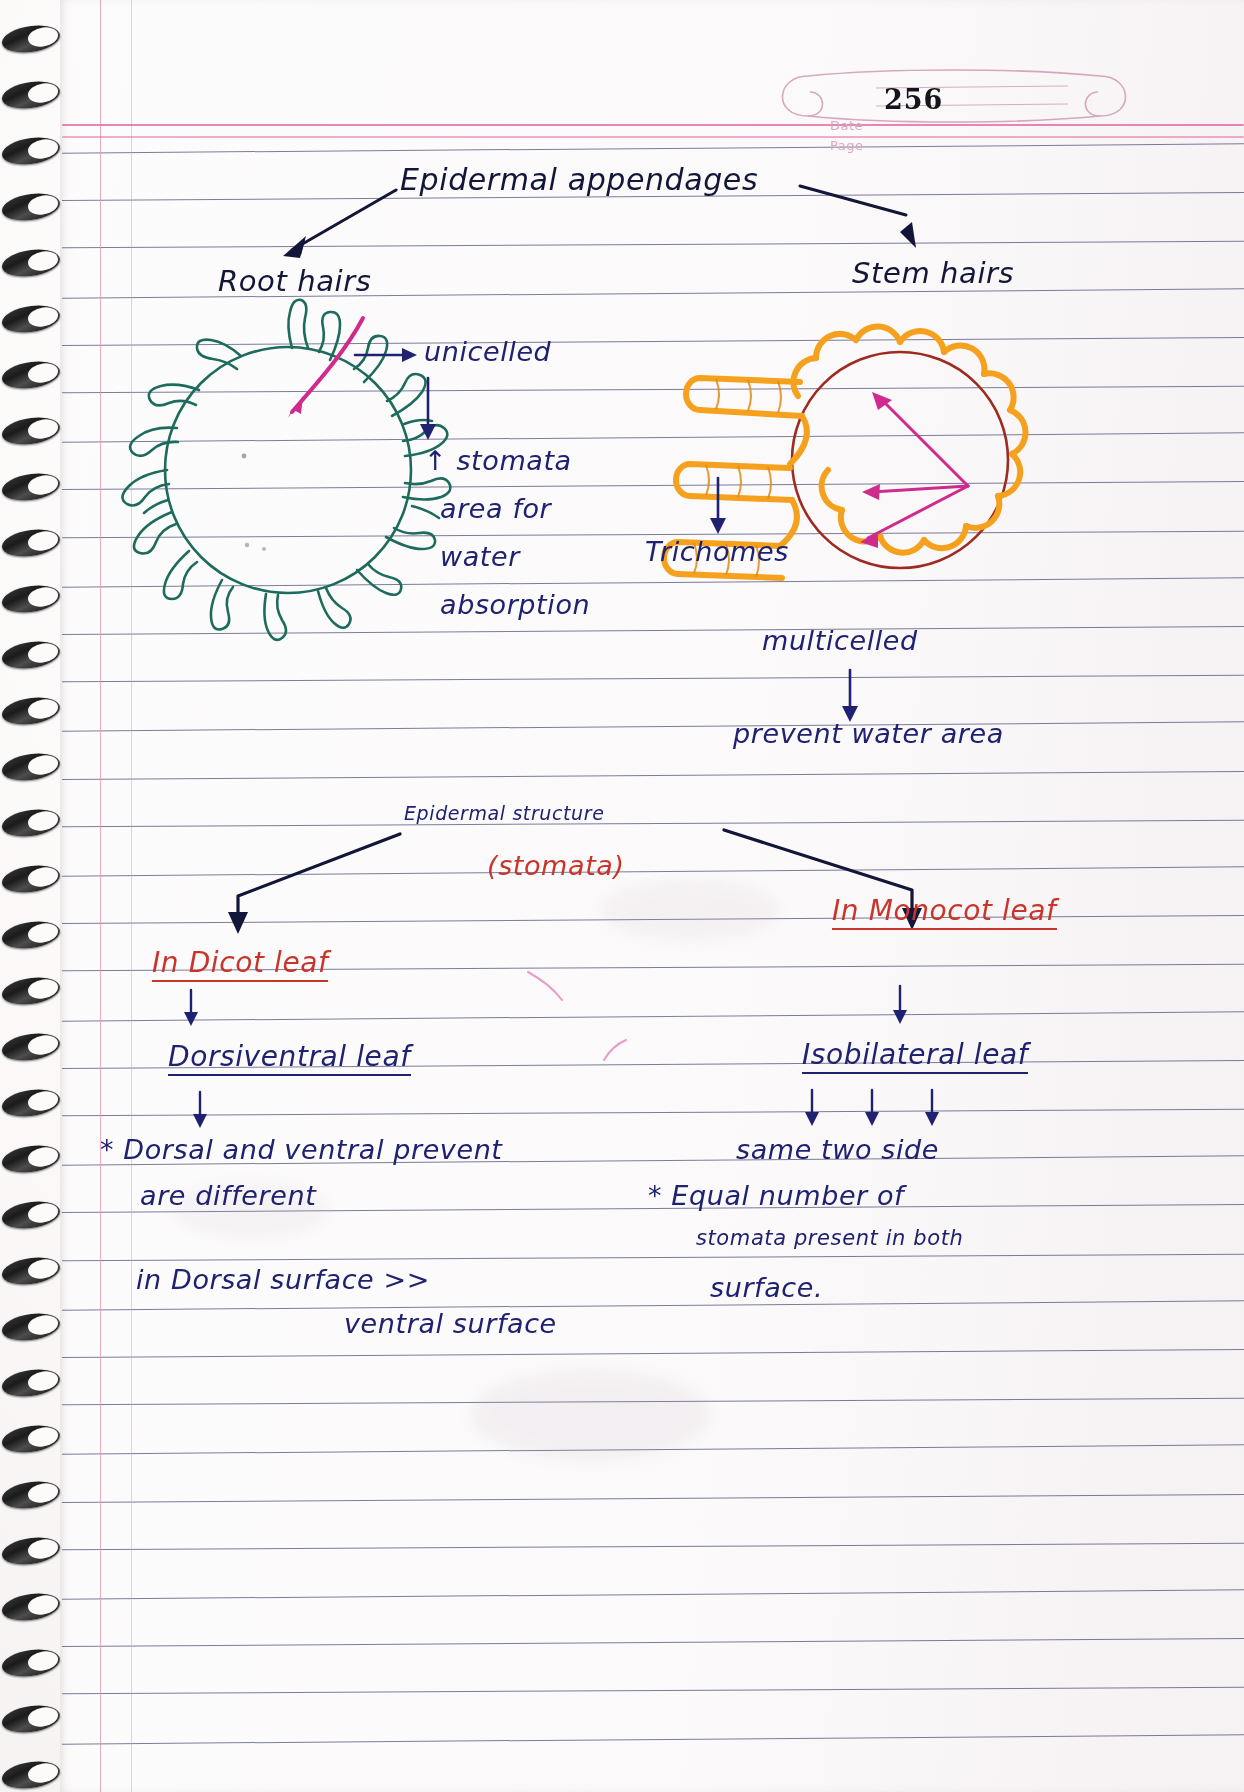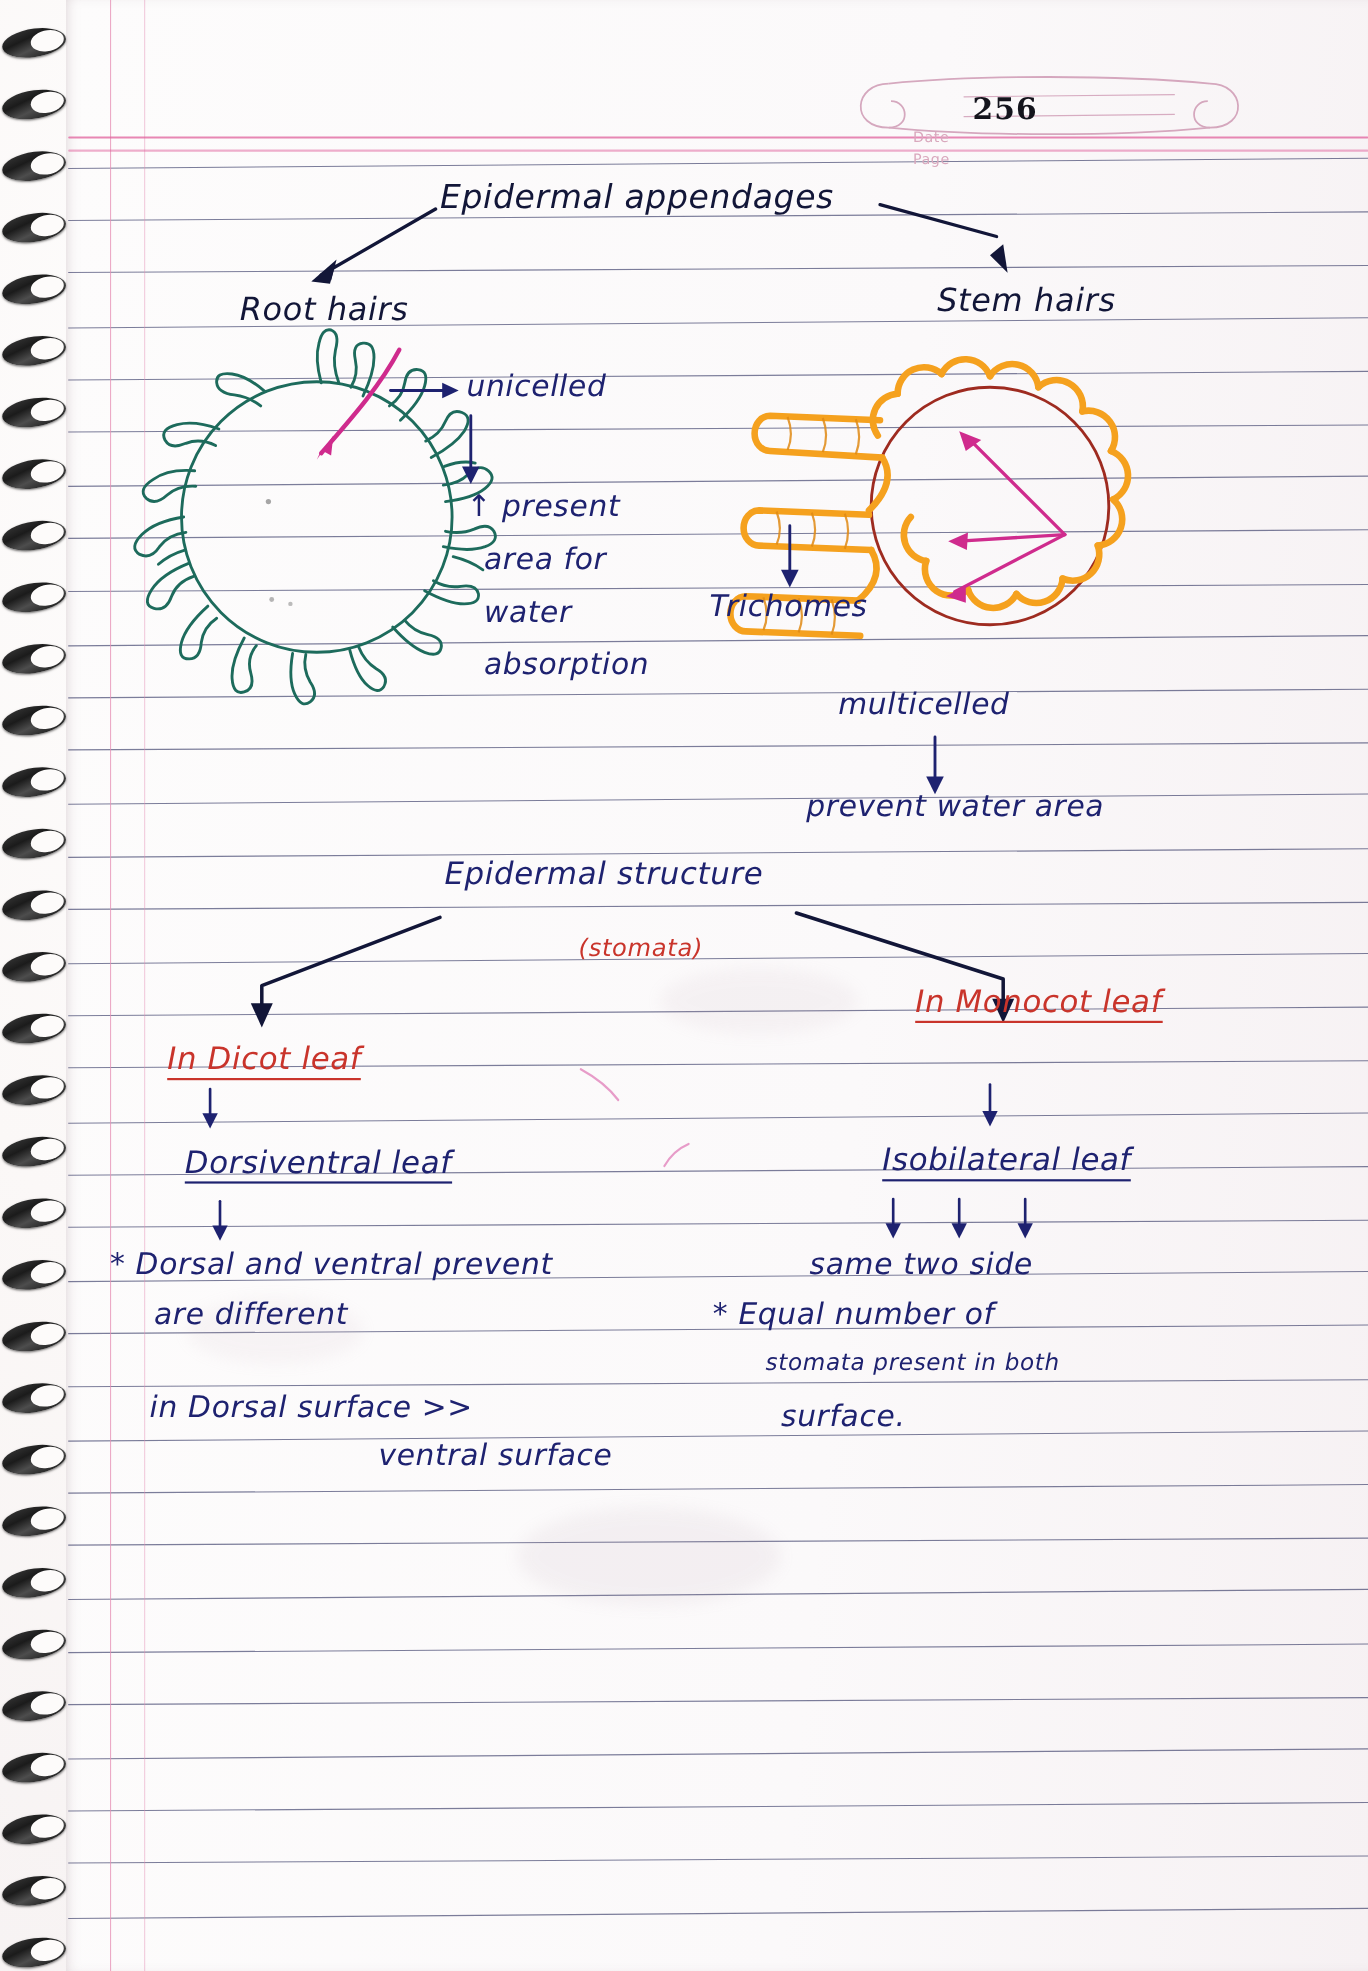"↑ present" div.hw { text: present -> stomata }
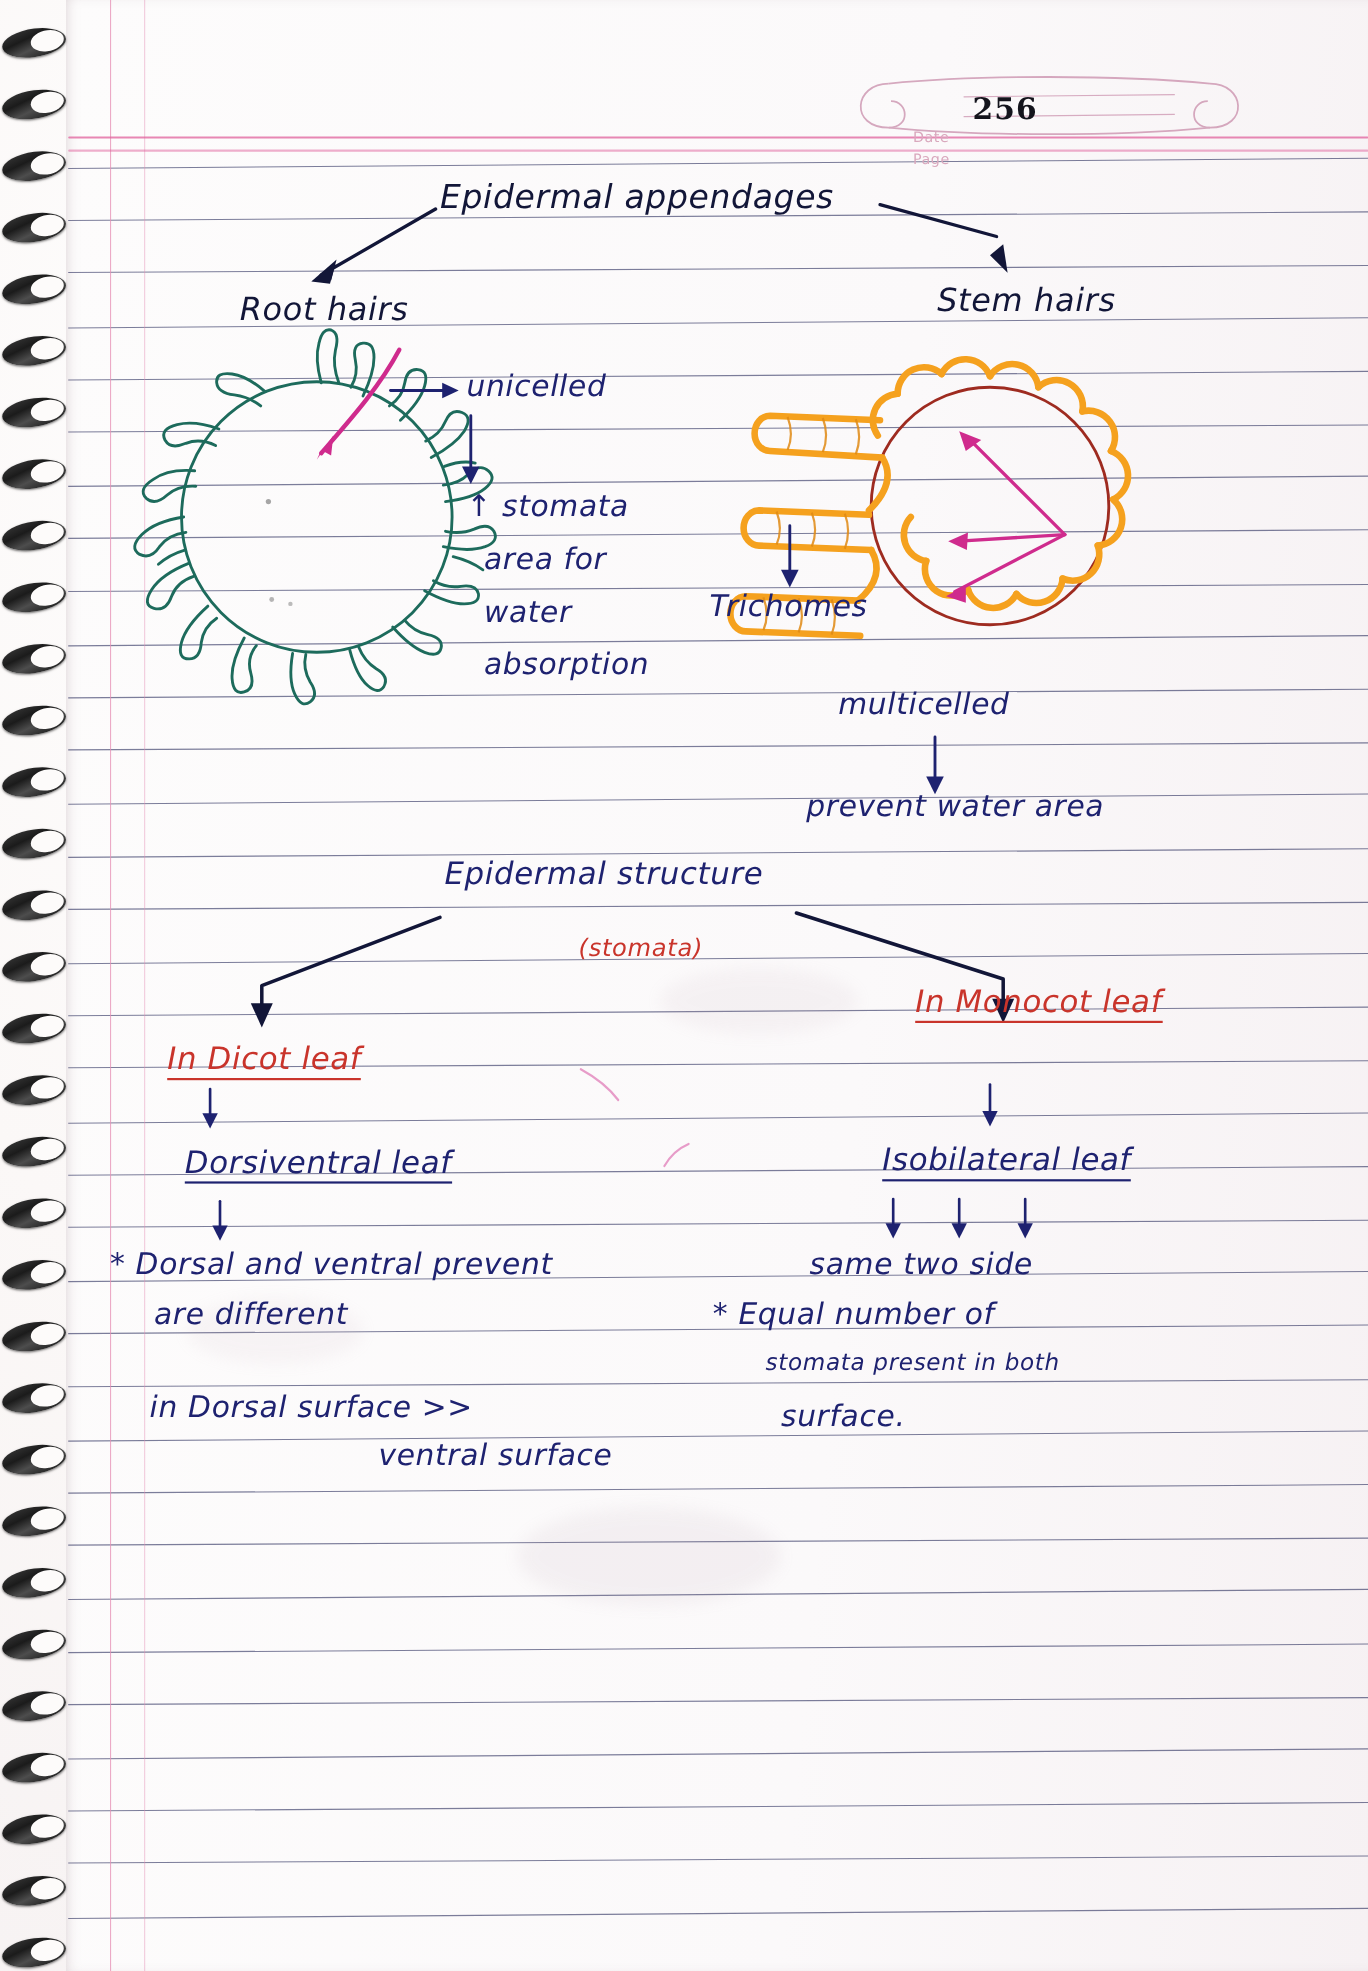"Epidermal structure" div.hw { font-size: 28px -> 19px; top: 778px -> 802px }
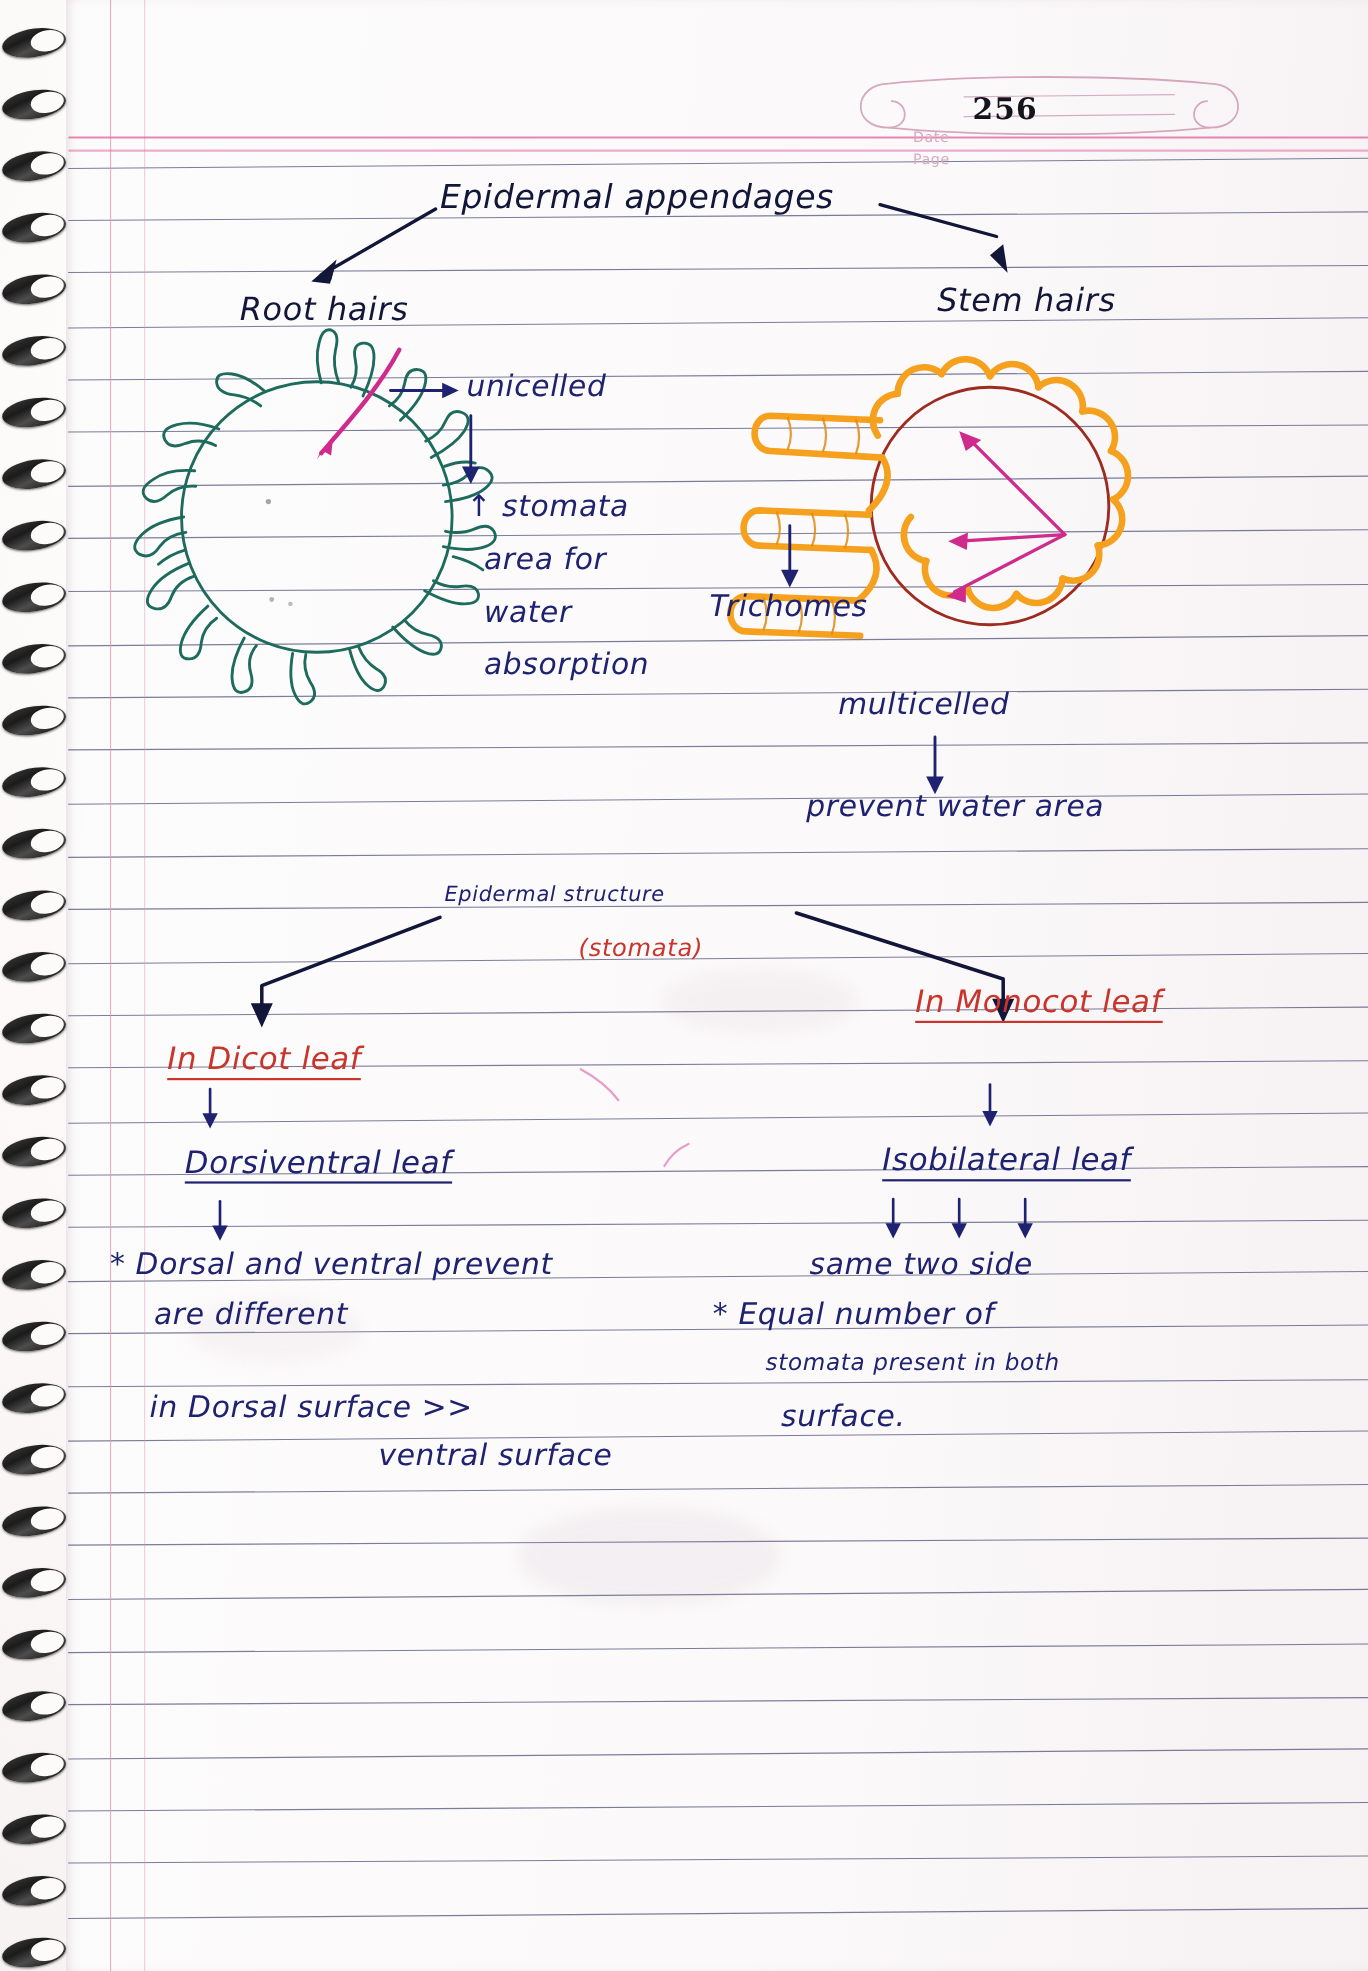"(stomata)" div.hw { font-size: 22px -> 27px; margin-left: 39px -> none }
